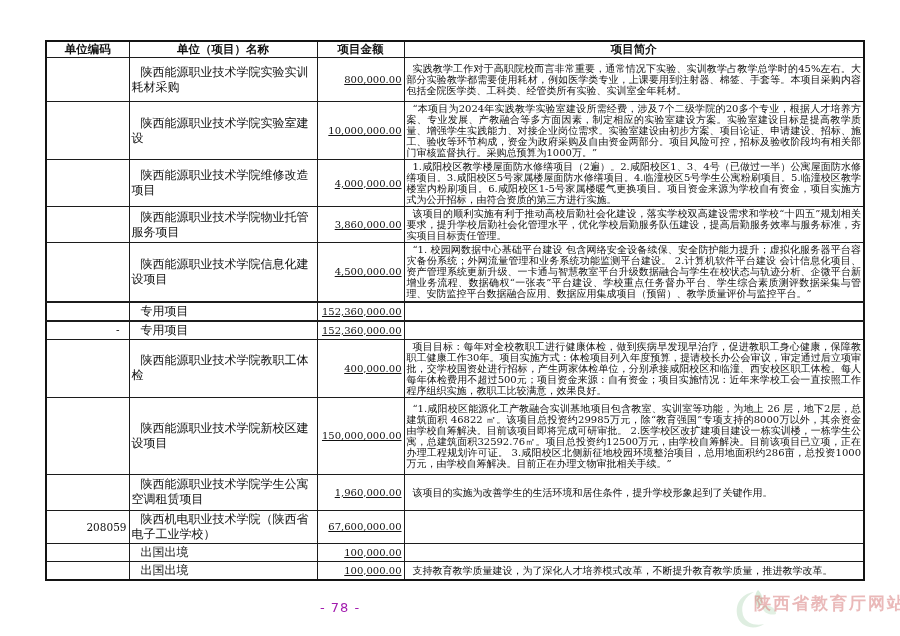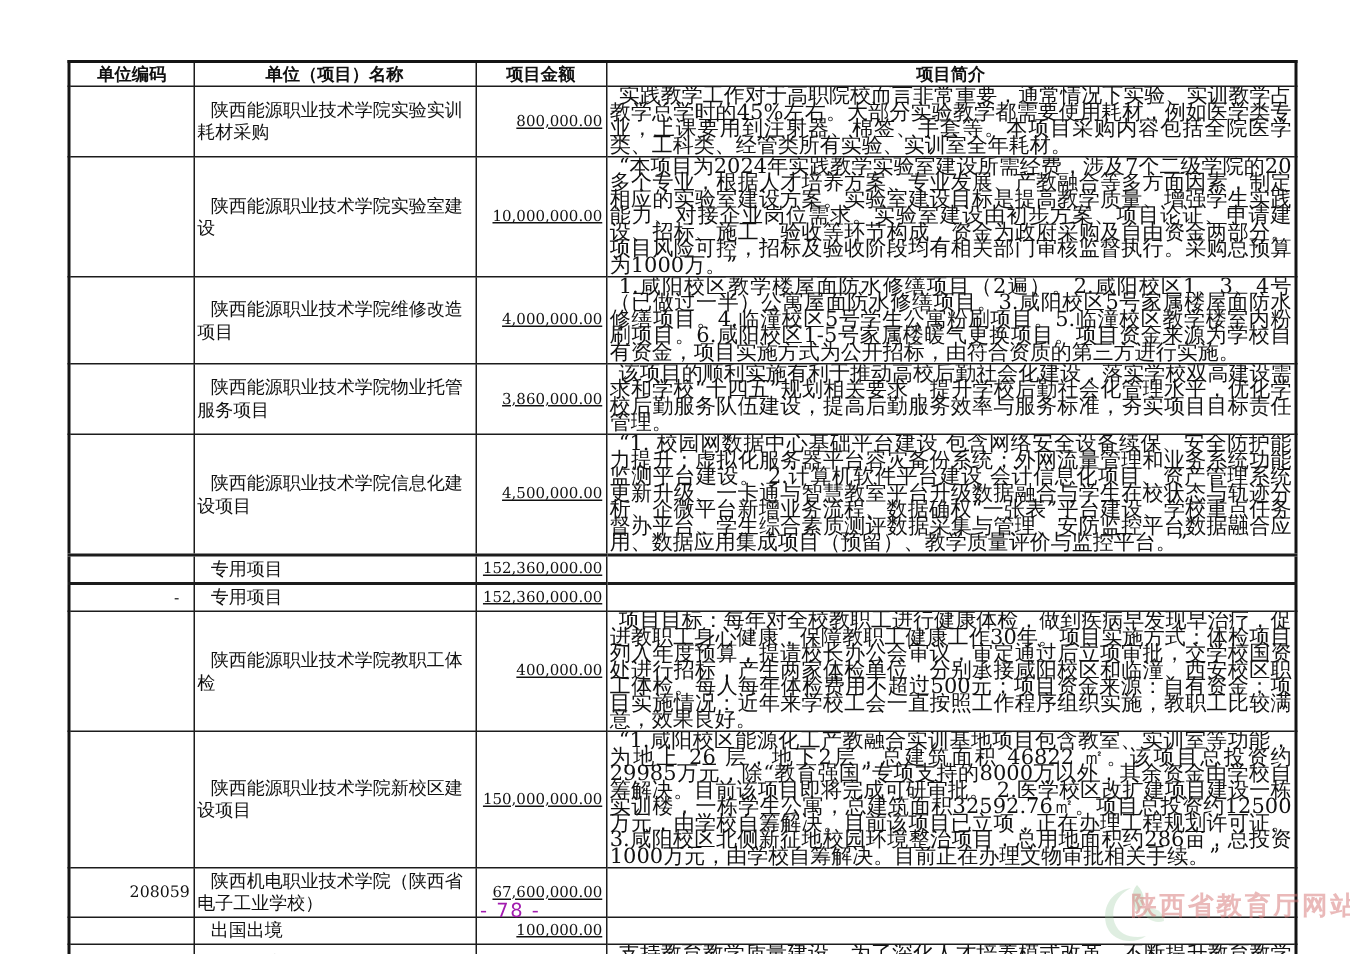"实践教学工作对于高职院校而言非常重要，通常情况下实验、实训教学占教学总学时的45" td.desc { font-size: 14px -> 10px }
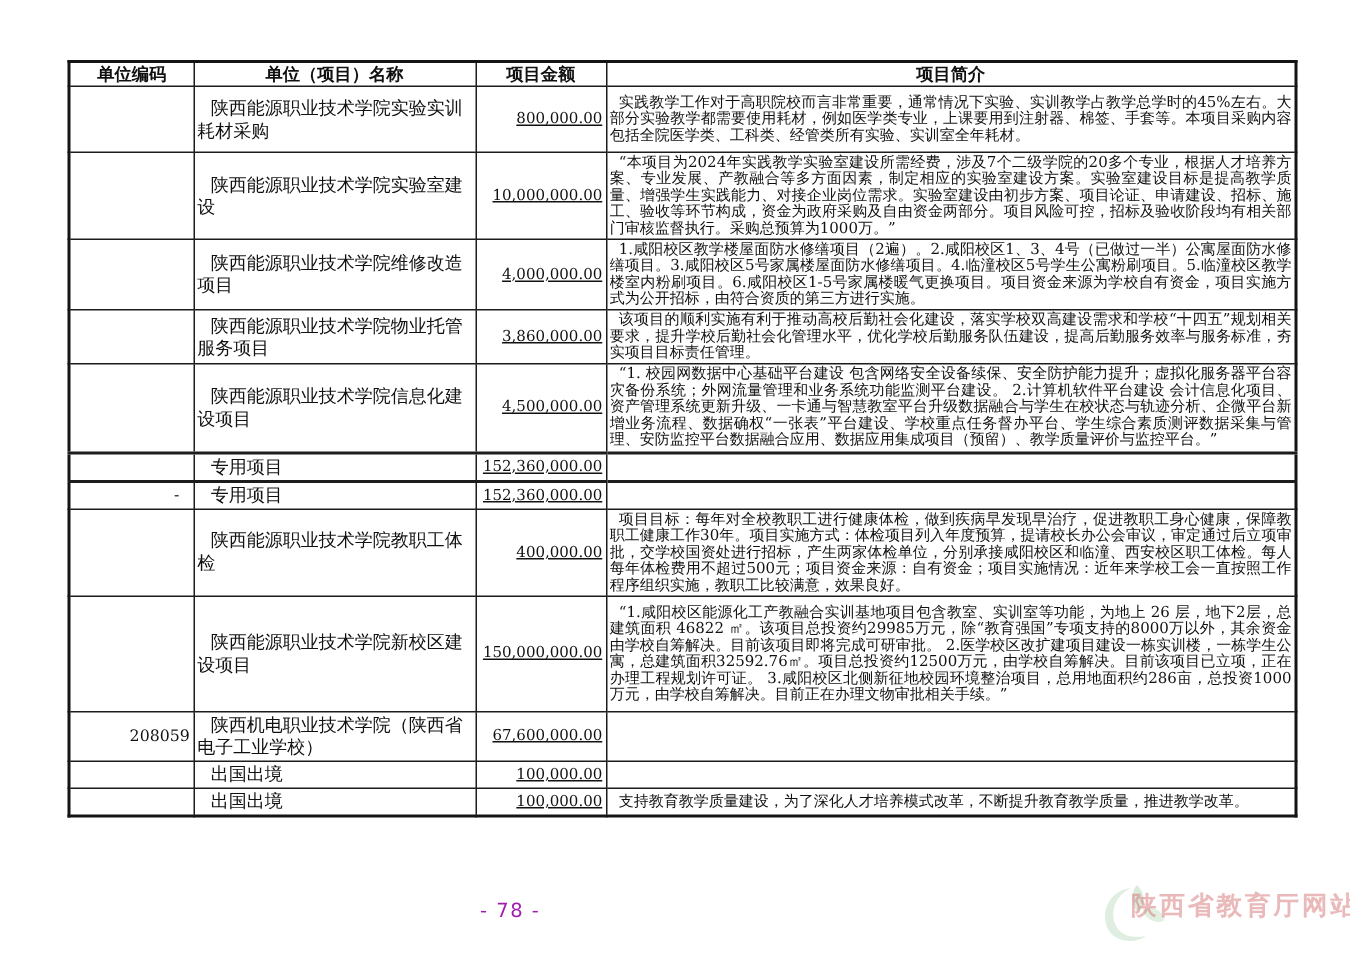"陕西能源职业技术学院学生公寓空调租赁项目" tr { html: none -> <tr> <td></td> <td>陕西能源职业技术学院学生公寓空调租赁项目</td> <td>1,960,000.00</td> <td>该项目的实施为改善学生的生活环境和居住条件，提升学校形象起到了关键作用。</td> </tr> }
